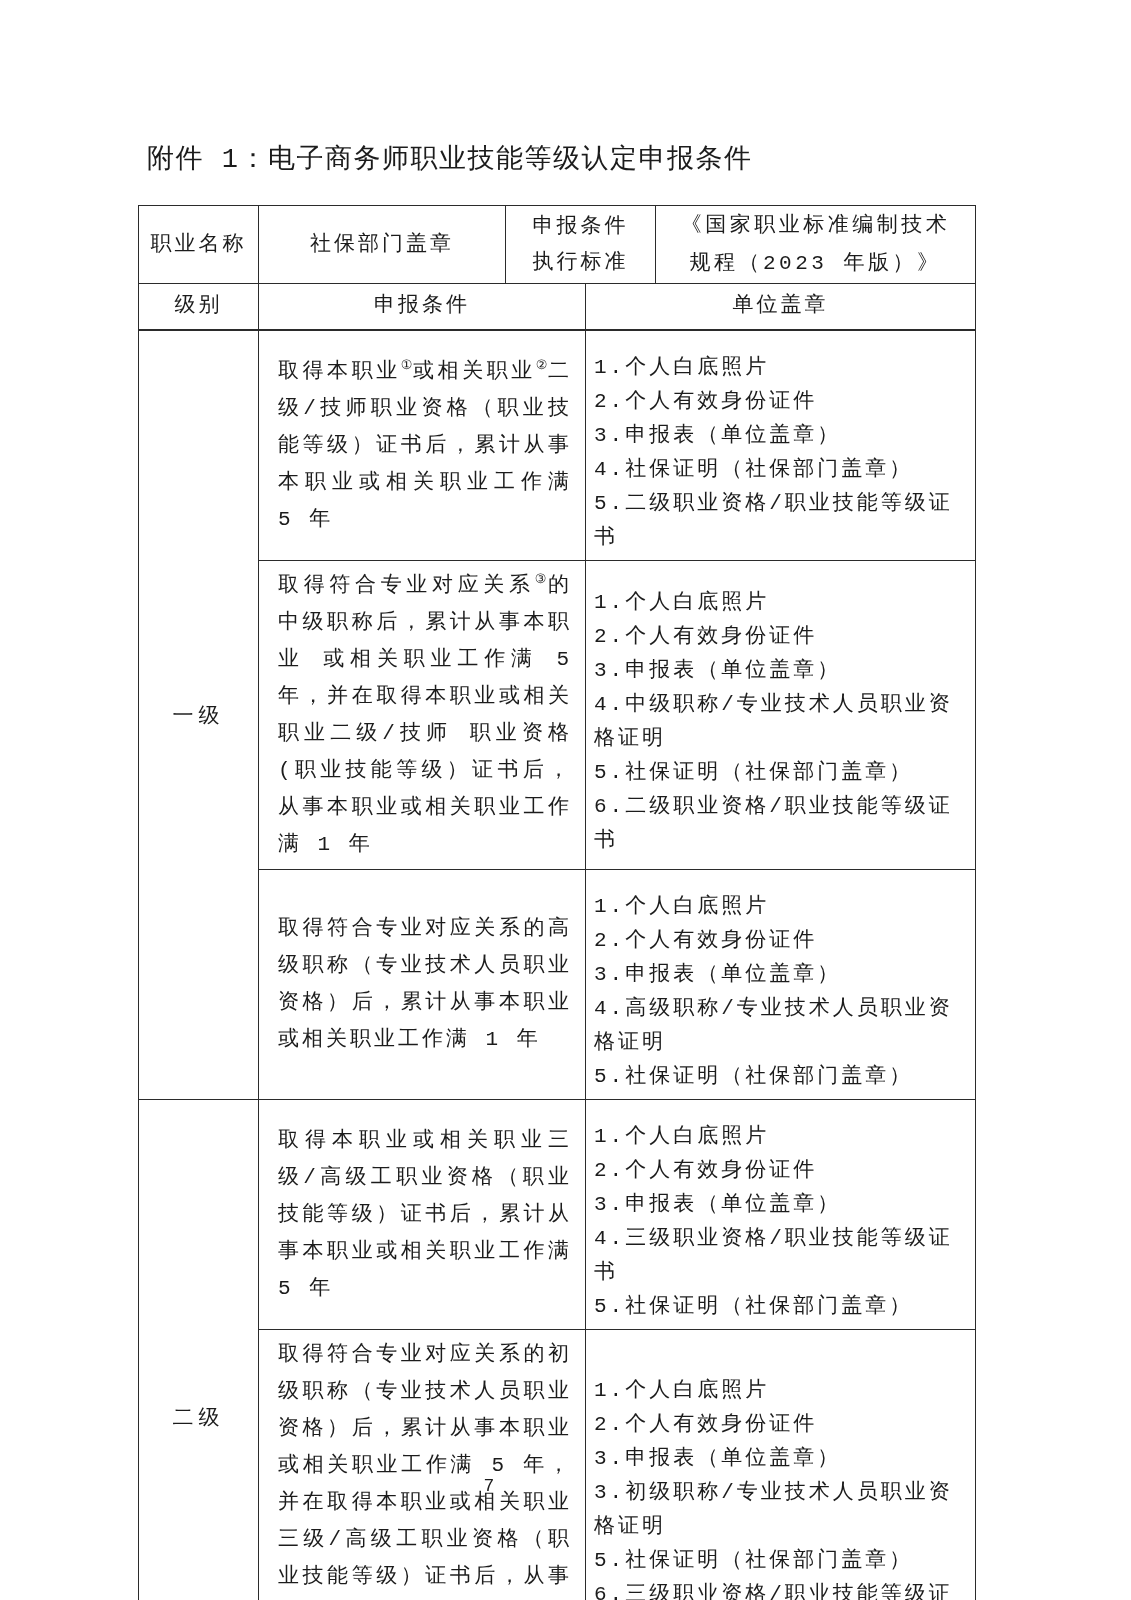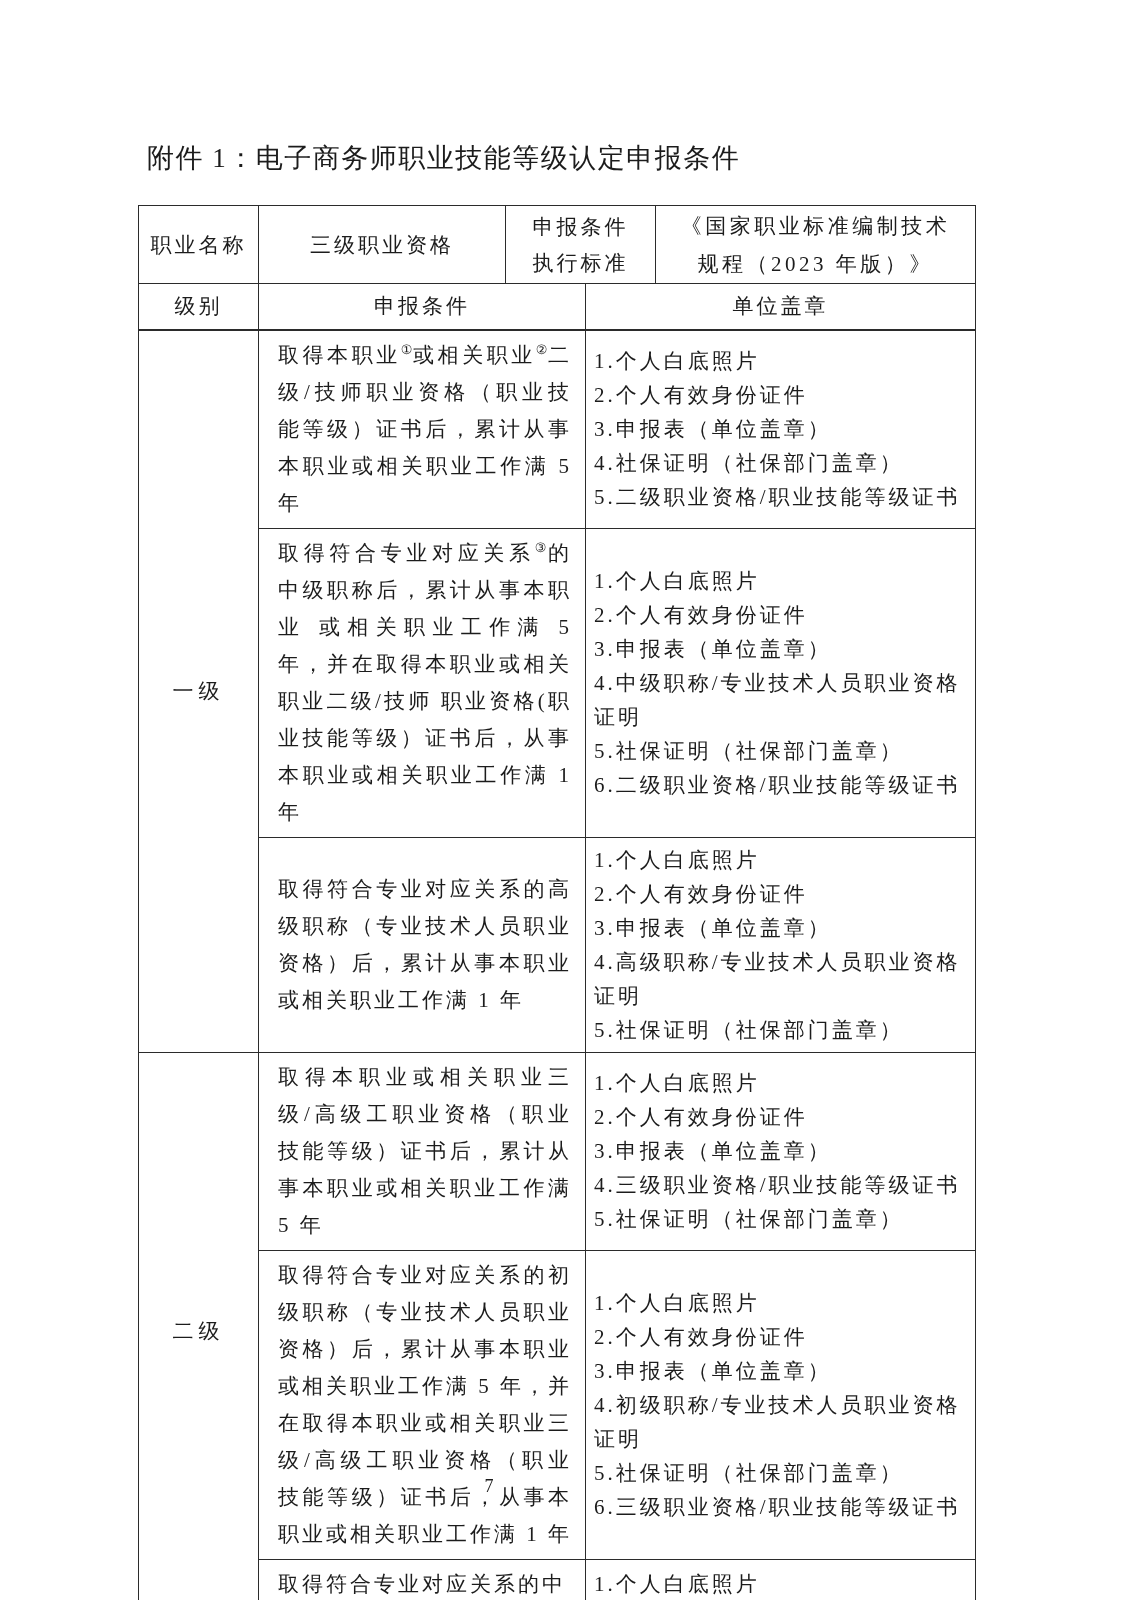"附件 1：电子商务师职业技能等级认定申报条件" .page { font-family: Liberation Serif, serif -> Liberation Mono, monospace }
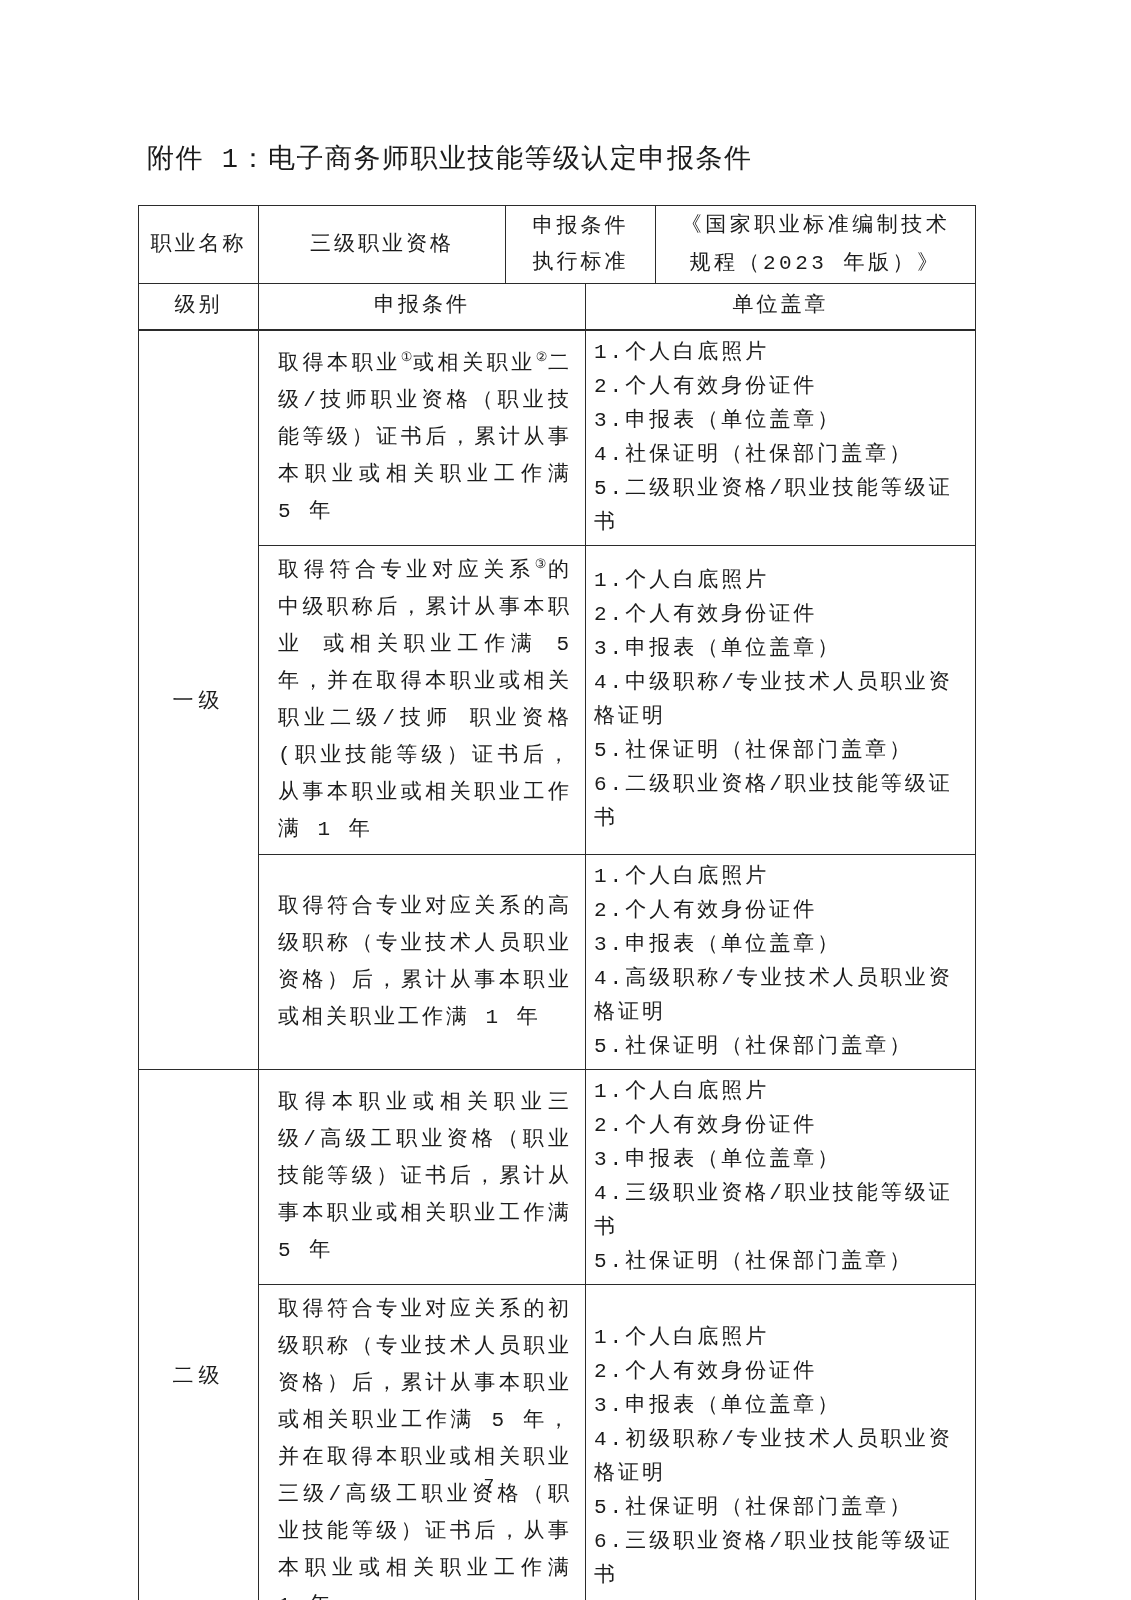"三级职业资格" td.th-cell { text: 三级职业资格 -> 社保部门盖章 }
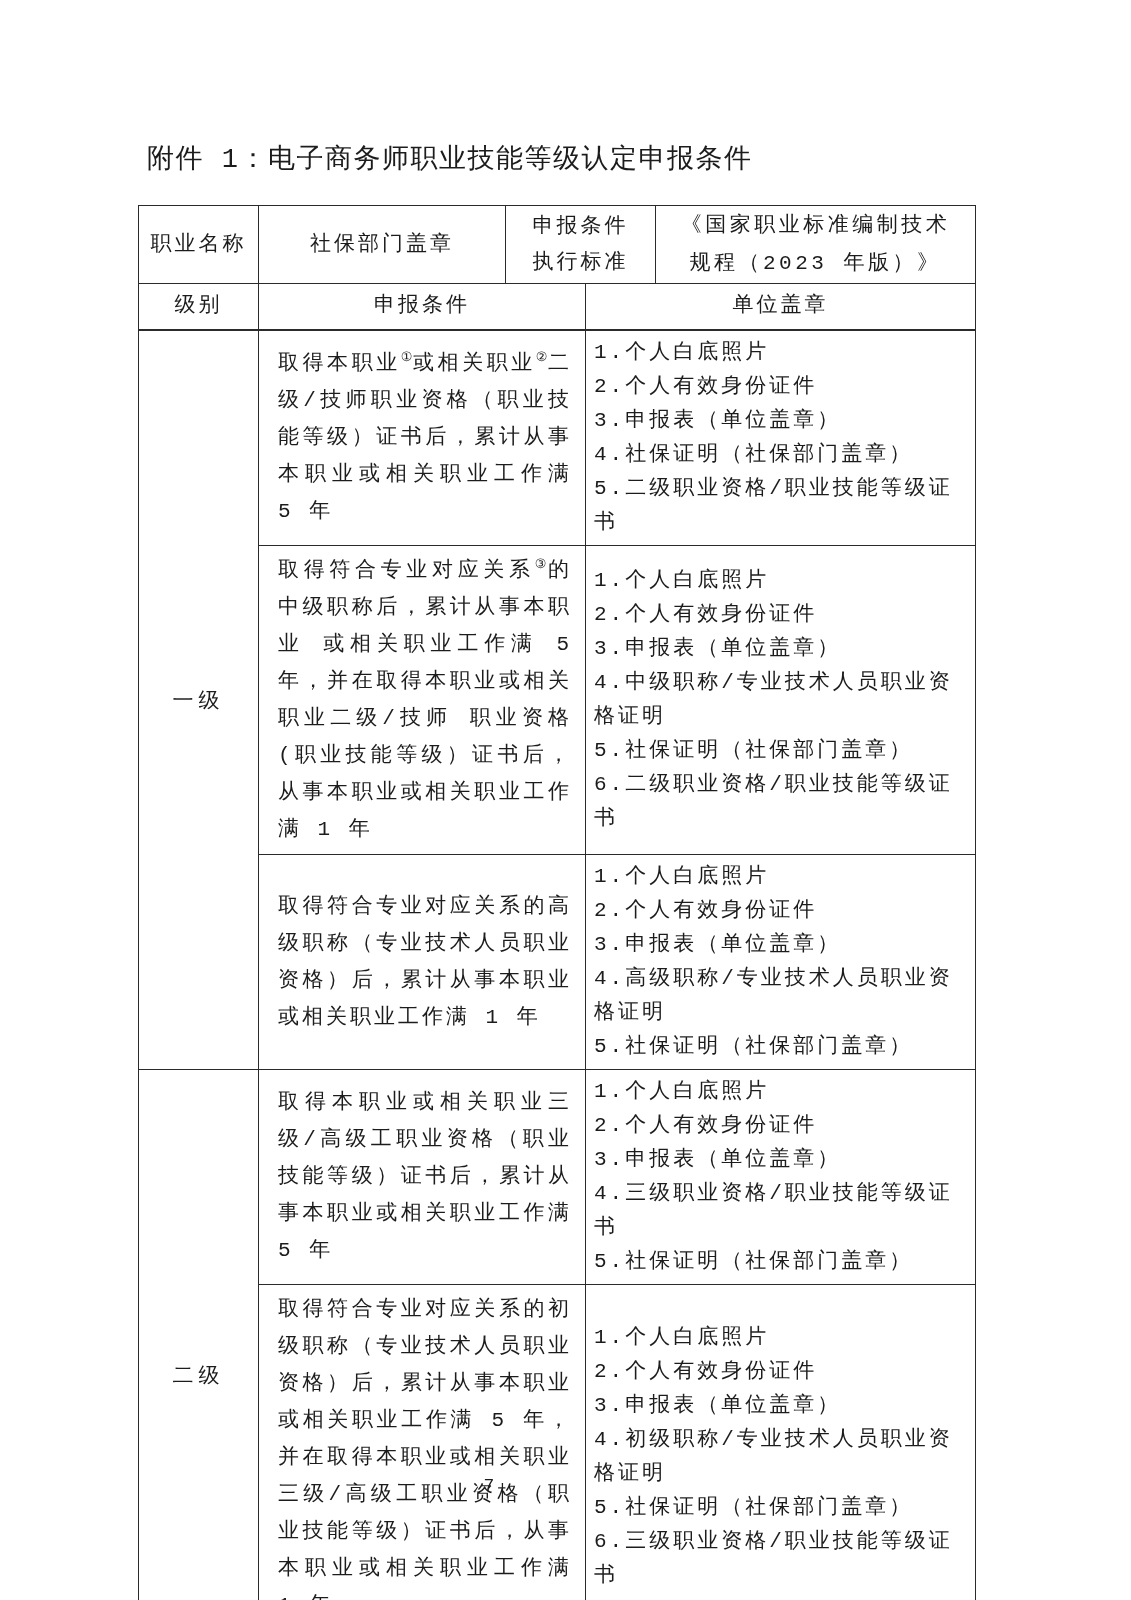"1.个人白底照片" .mat-cell { padding: 5px 6px 5px 8px -> 20px 6px 5px 8px }
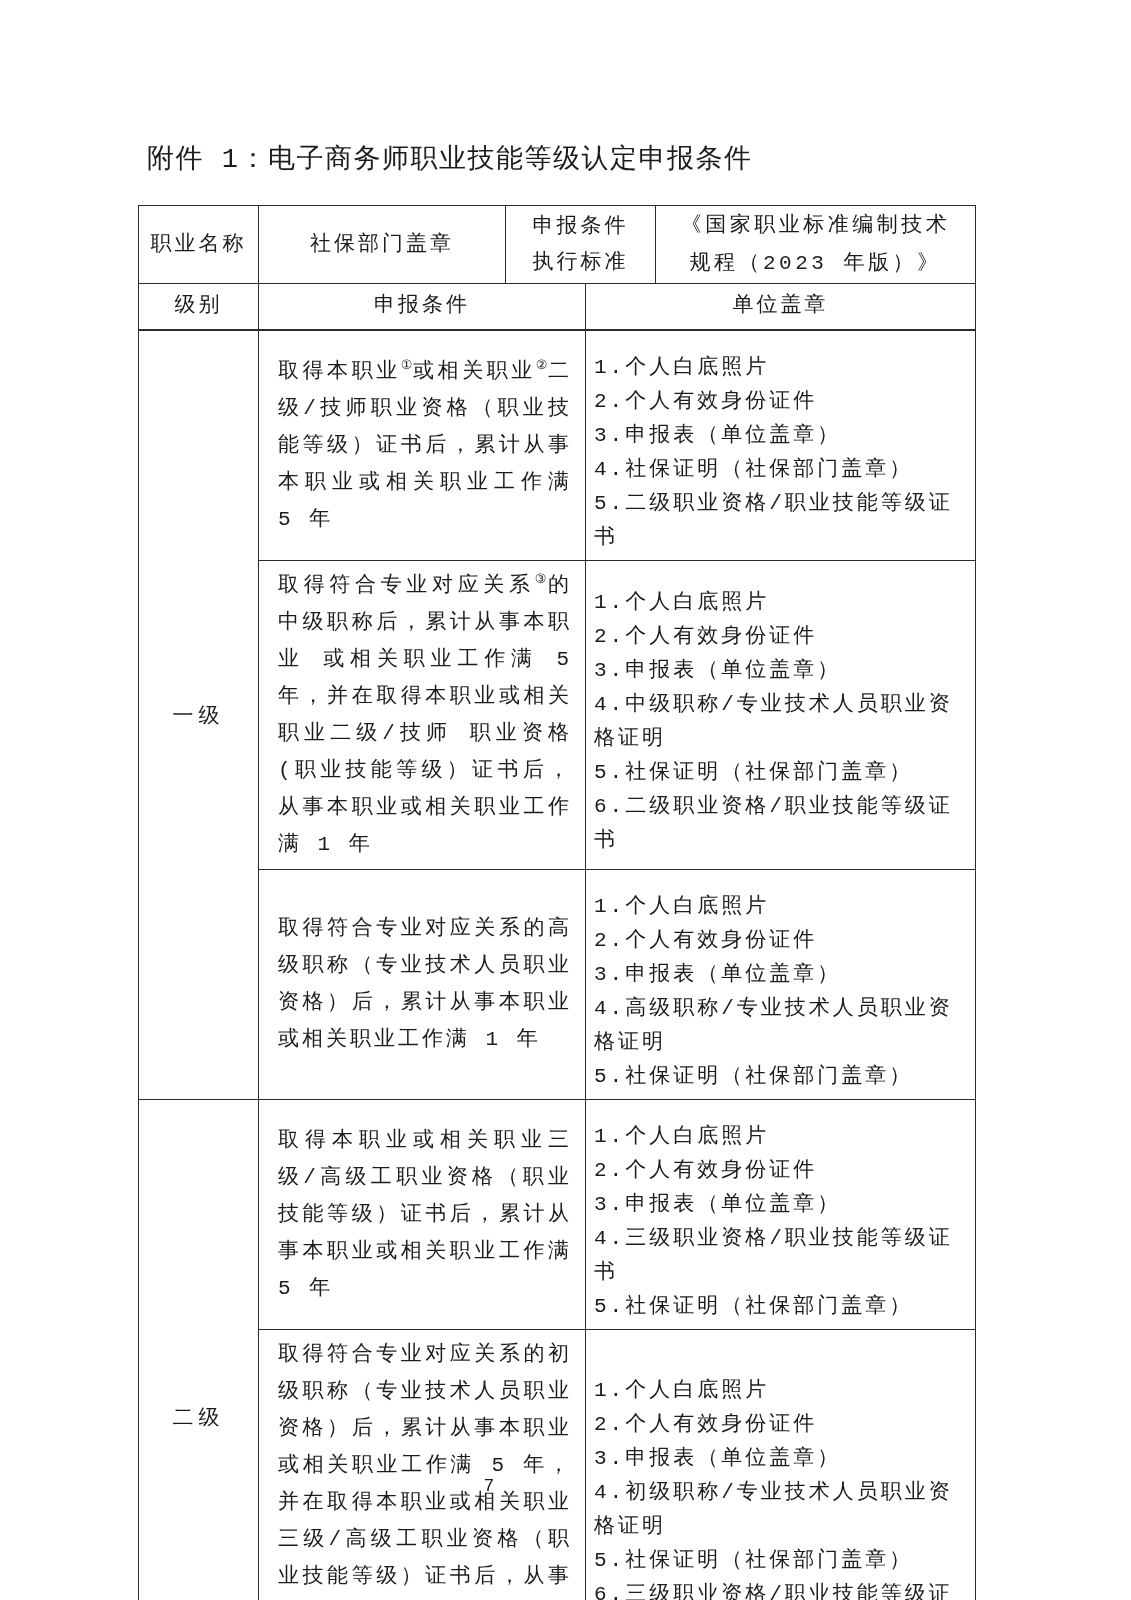"4.初级职称/专业技术人员职业资格证明" div.mat-item { text: 4 -> 3 }
